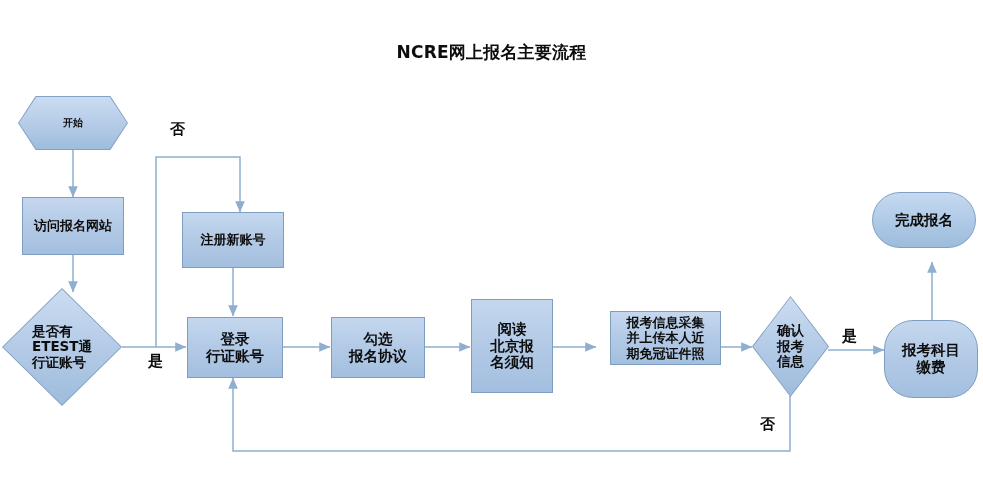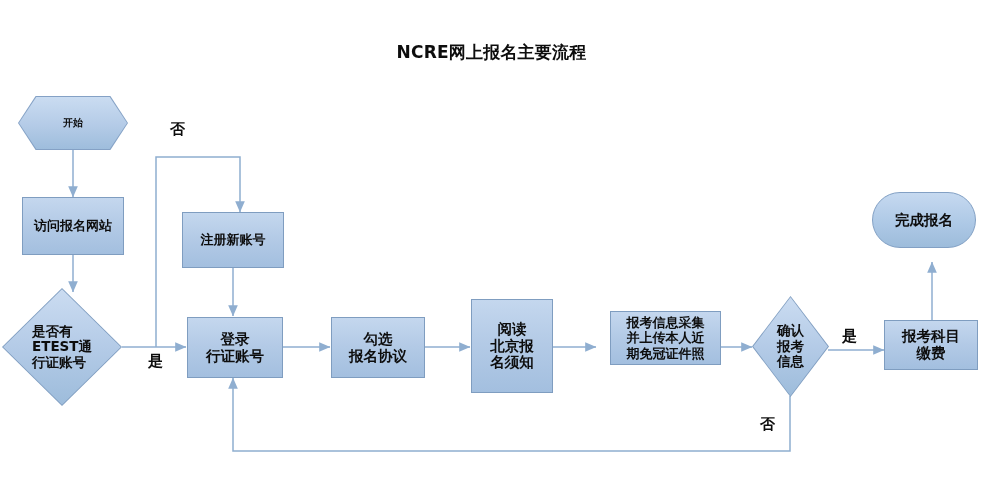"报考科目" div.node { border-radius: none -> 29px; height: 50px -> 78px }
